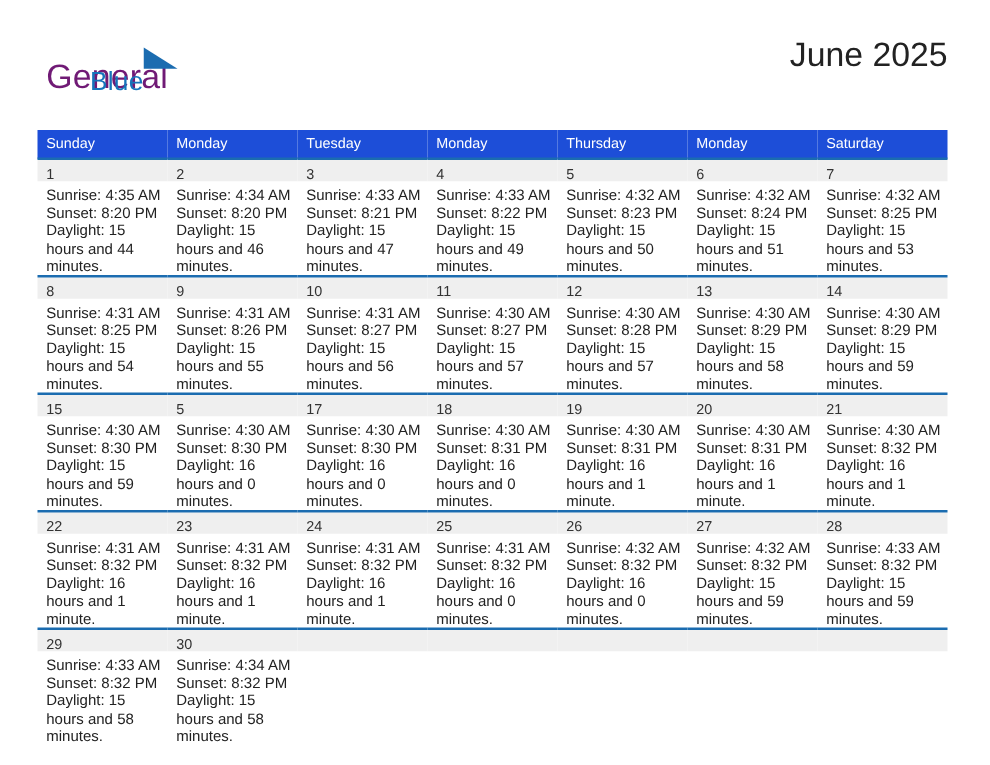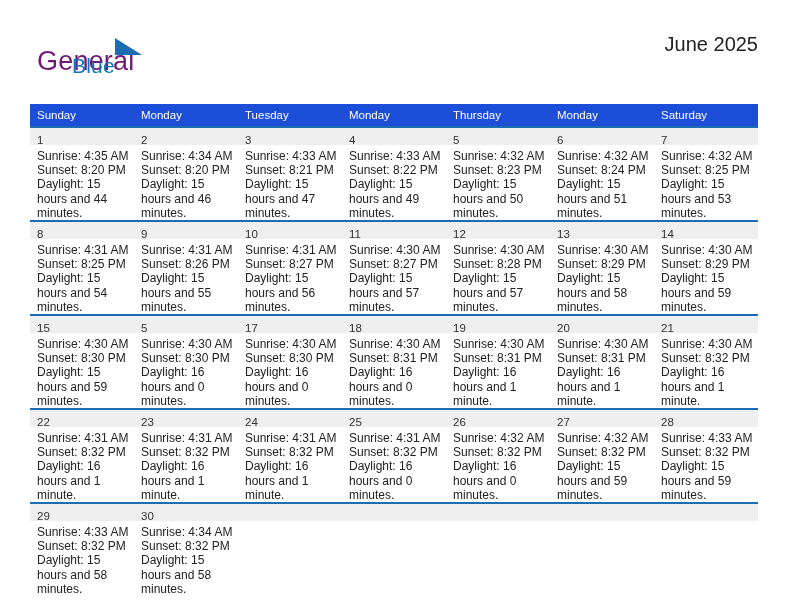"June 2025" .cal-title { font-size: 20px -> 27px }
